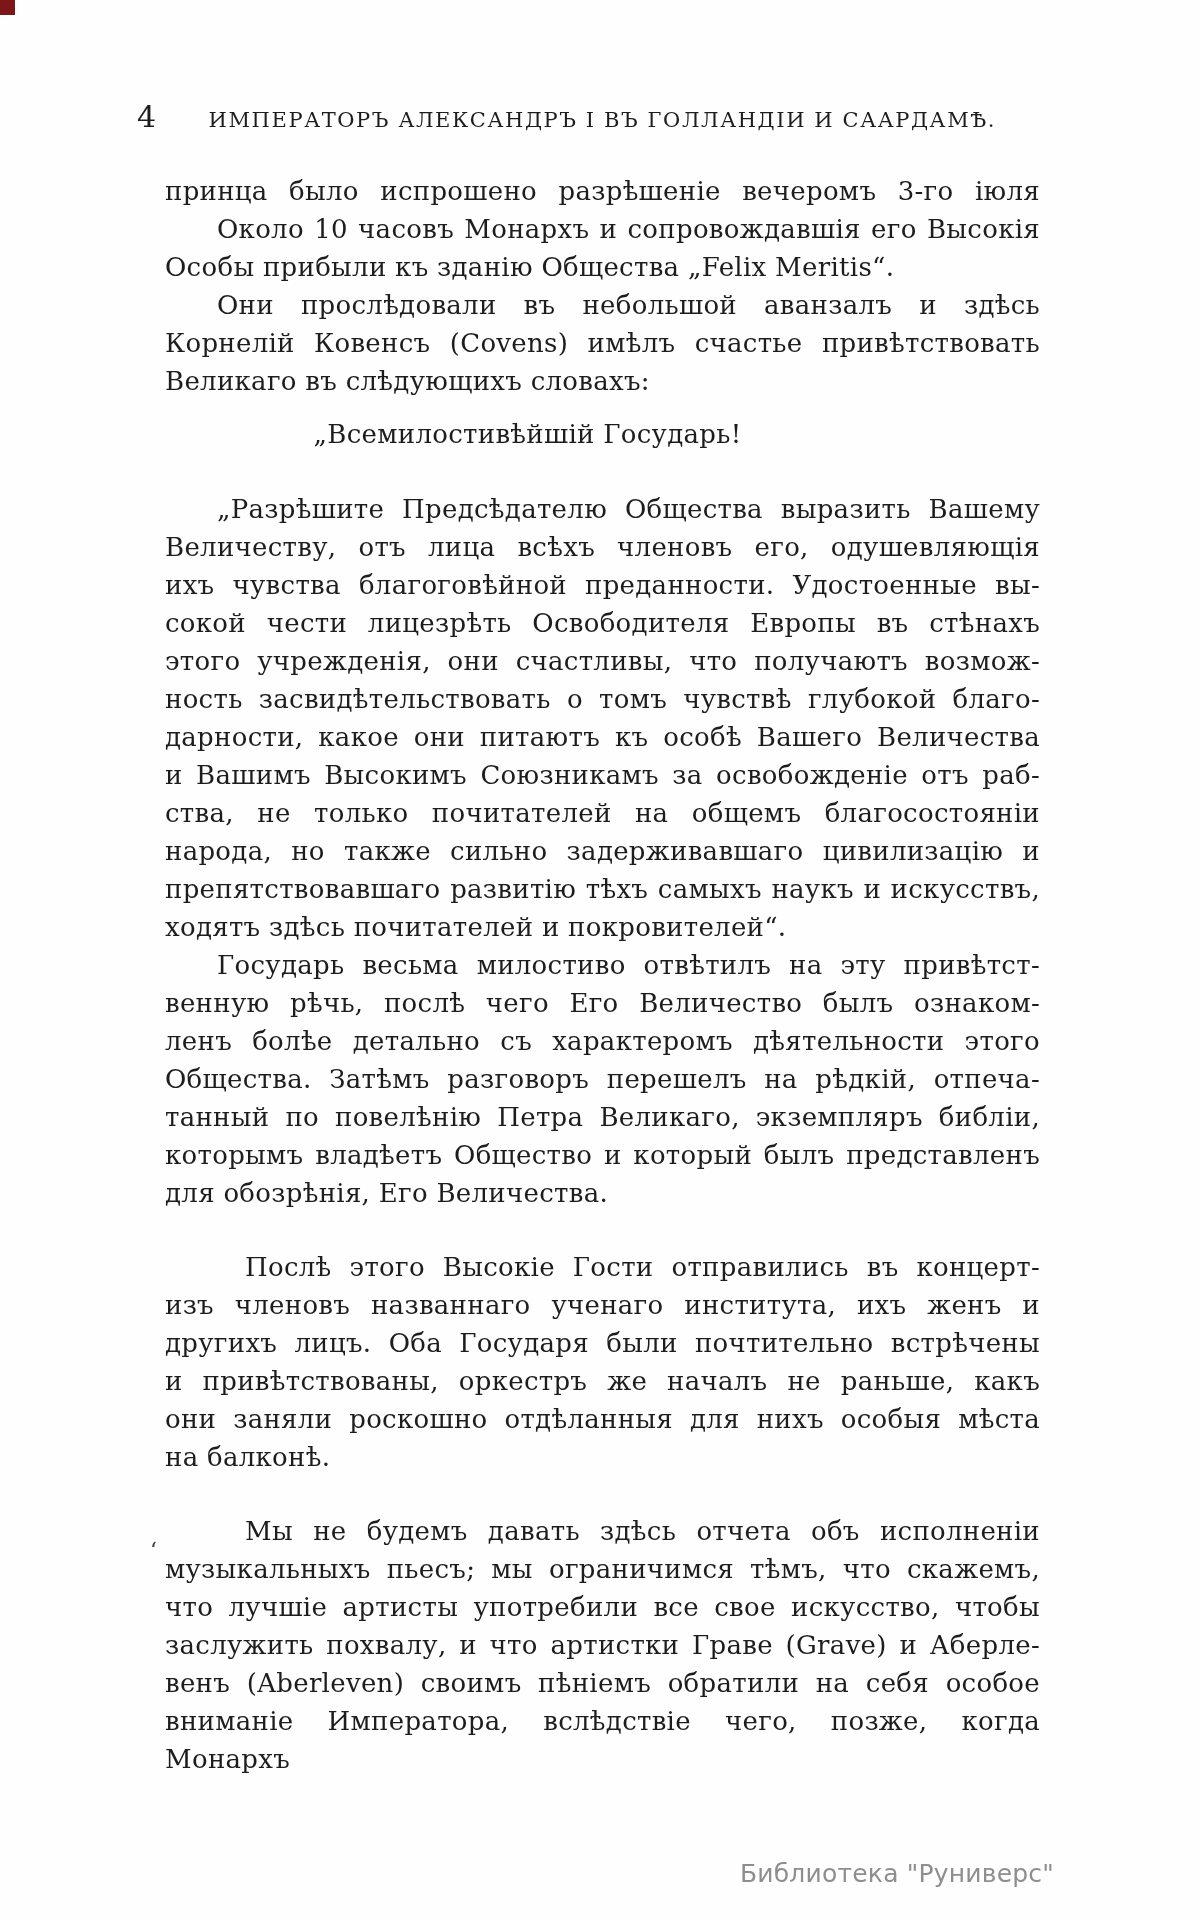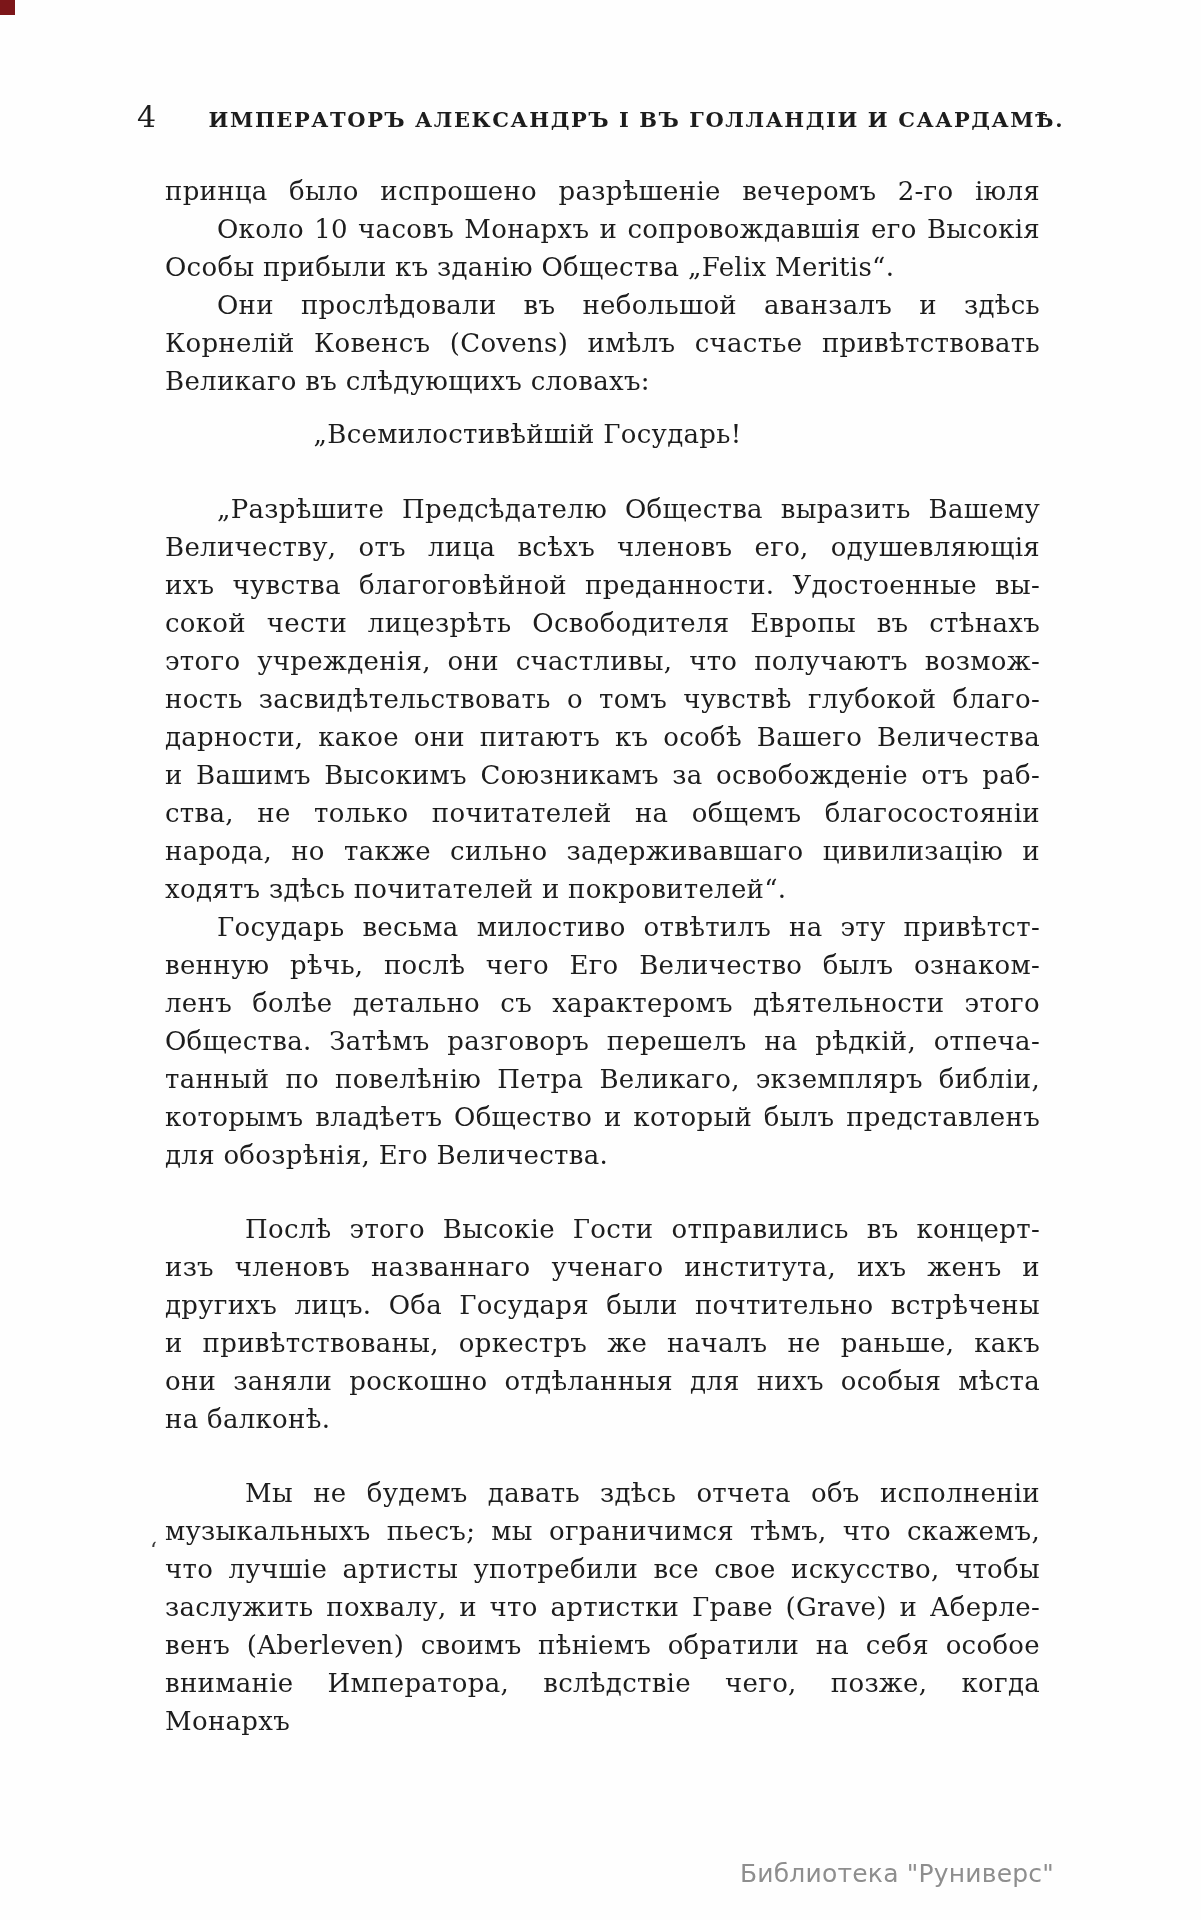"ИМПЕРАТОРЪ АЛЕКСАНДРЪ I ВЪ ГОЛЛАНДІИ" .head-title { font-weight: bold -> normal }
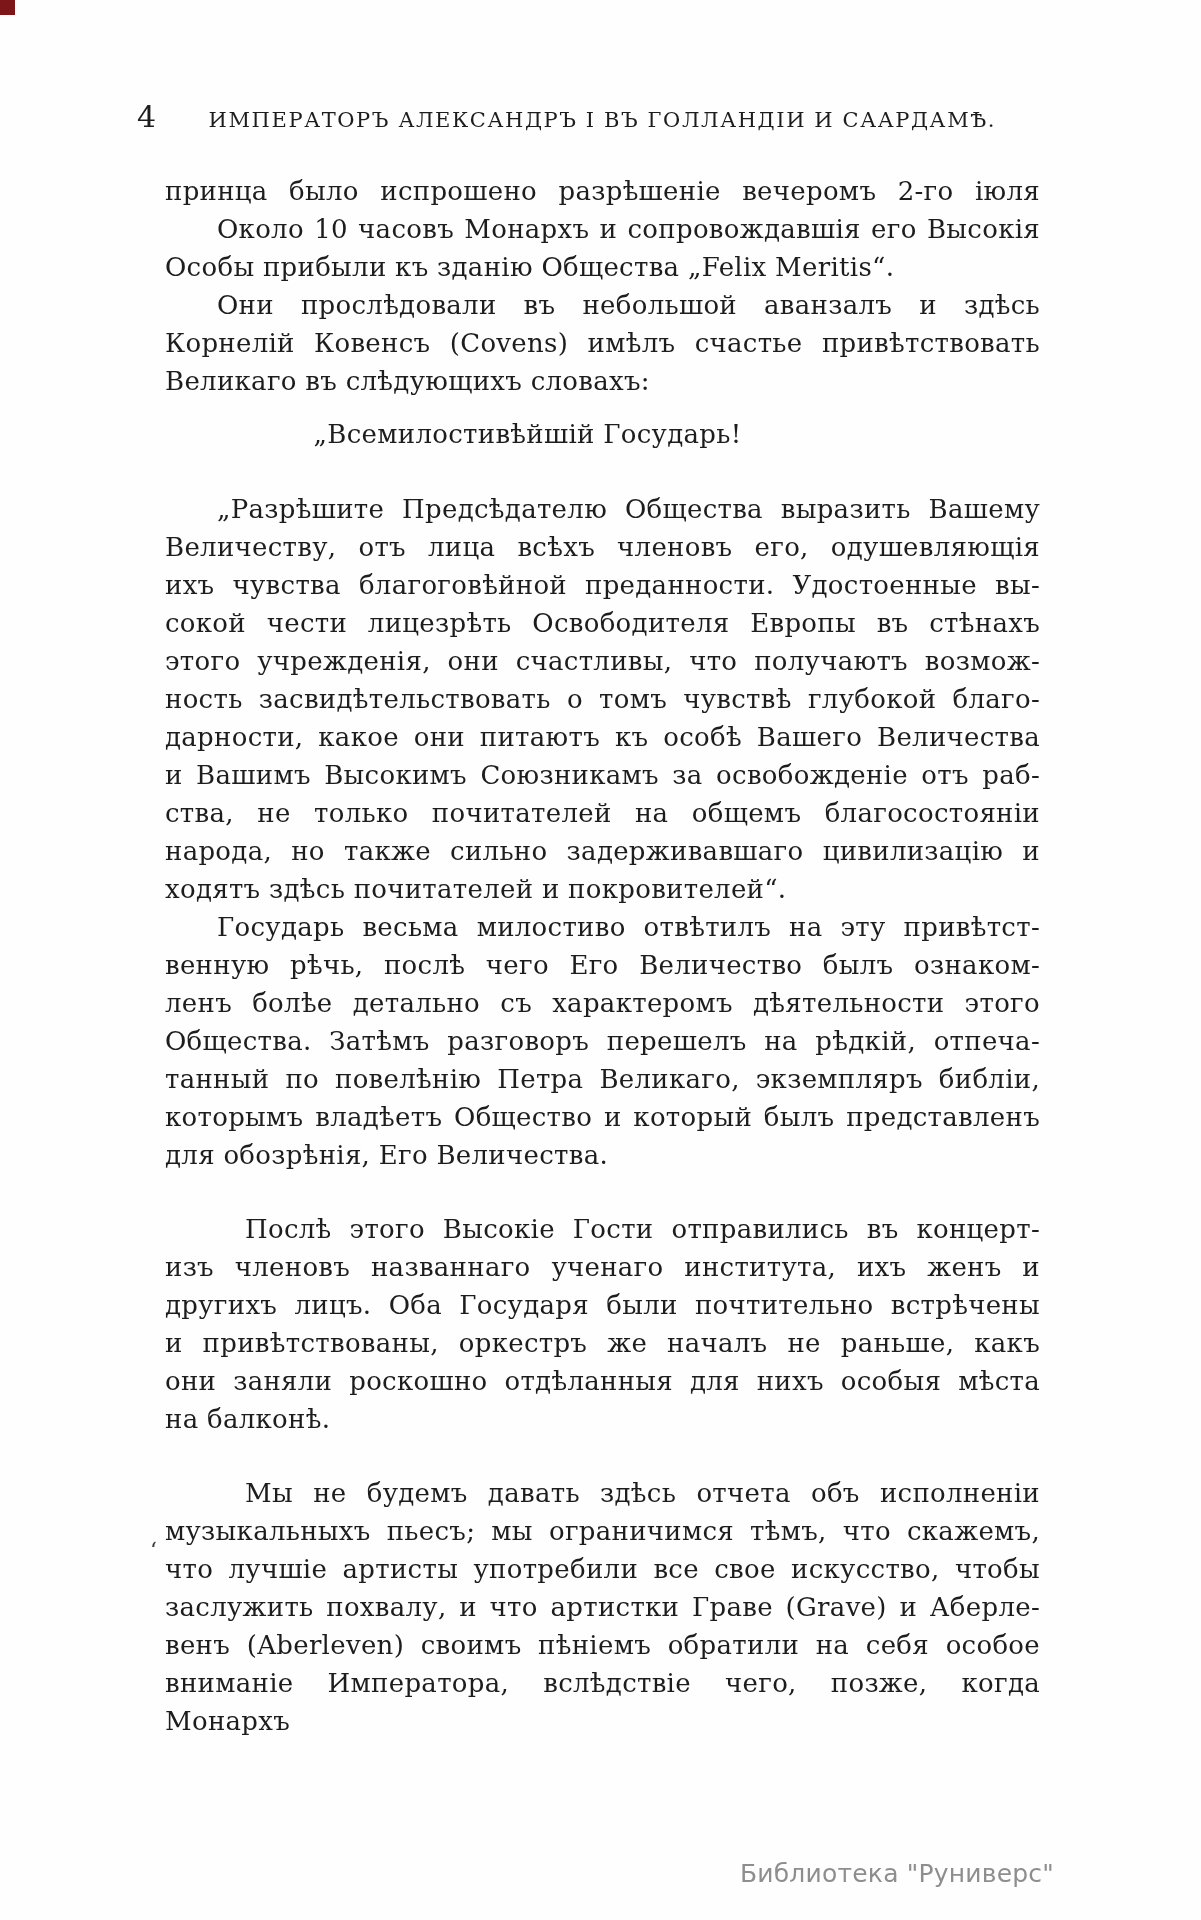"принца было испрошено разрѣшеніе" div.line { text: 2-го -> 3-го }
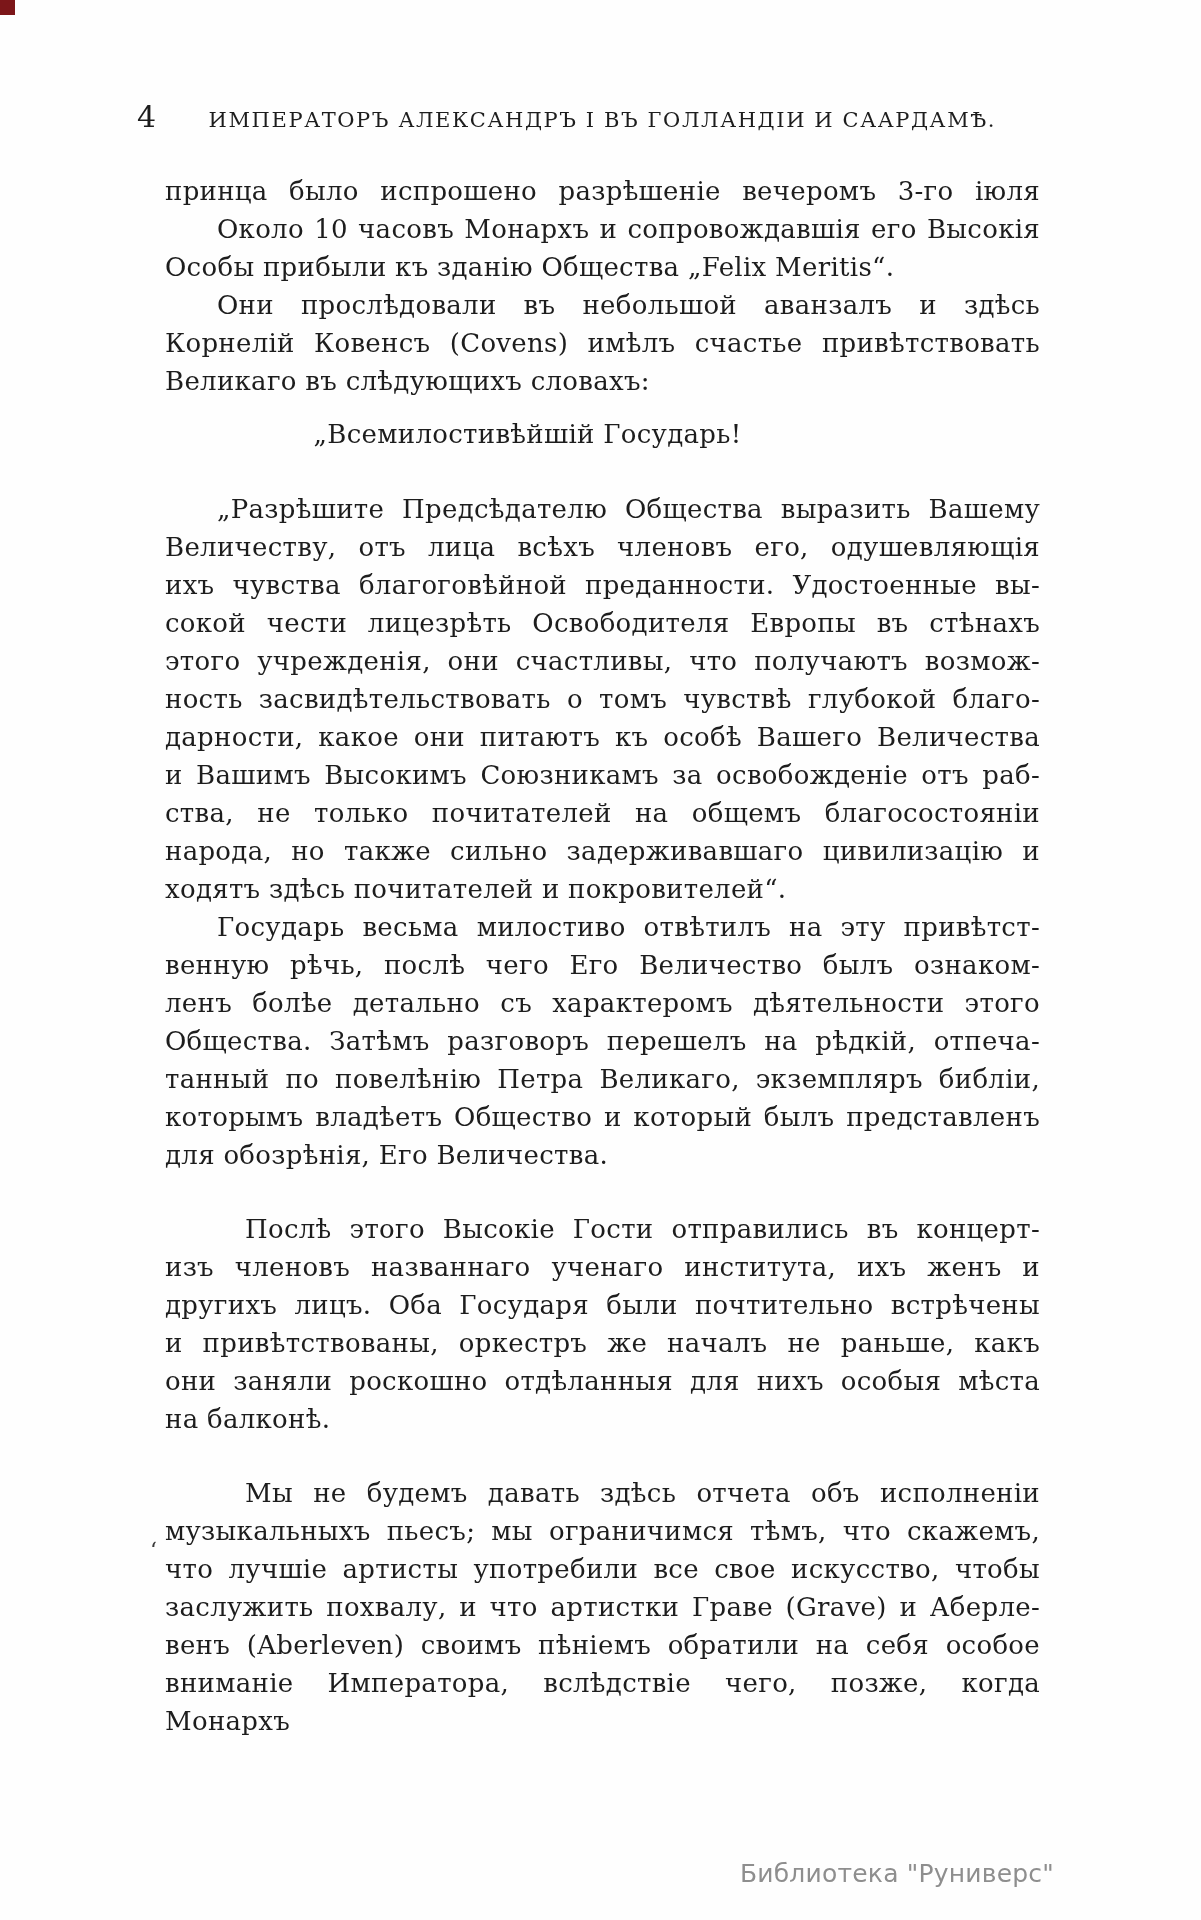"препятствовавшаго развитію тѣхъ самыхъ" div.line { html: none -> <div>препятствовавшаго развитію тѣхъ самыхъ наукъ и искусствъ,</div> }
